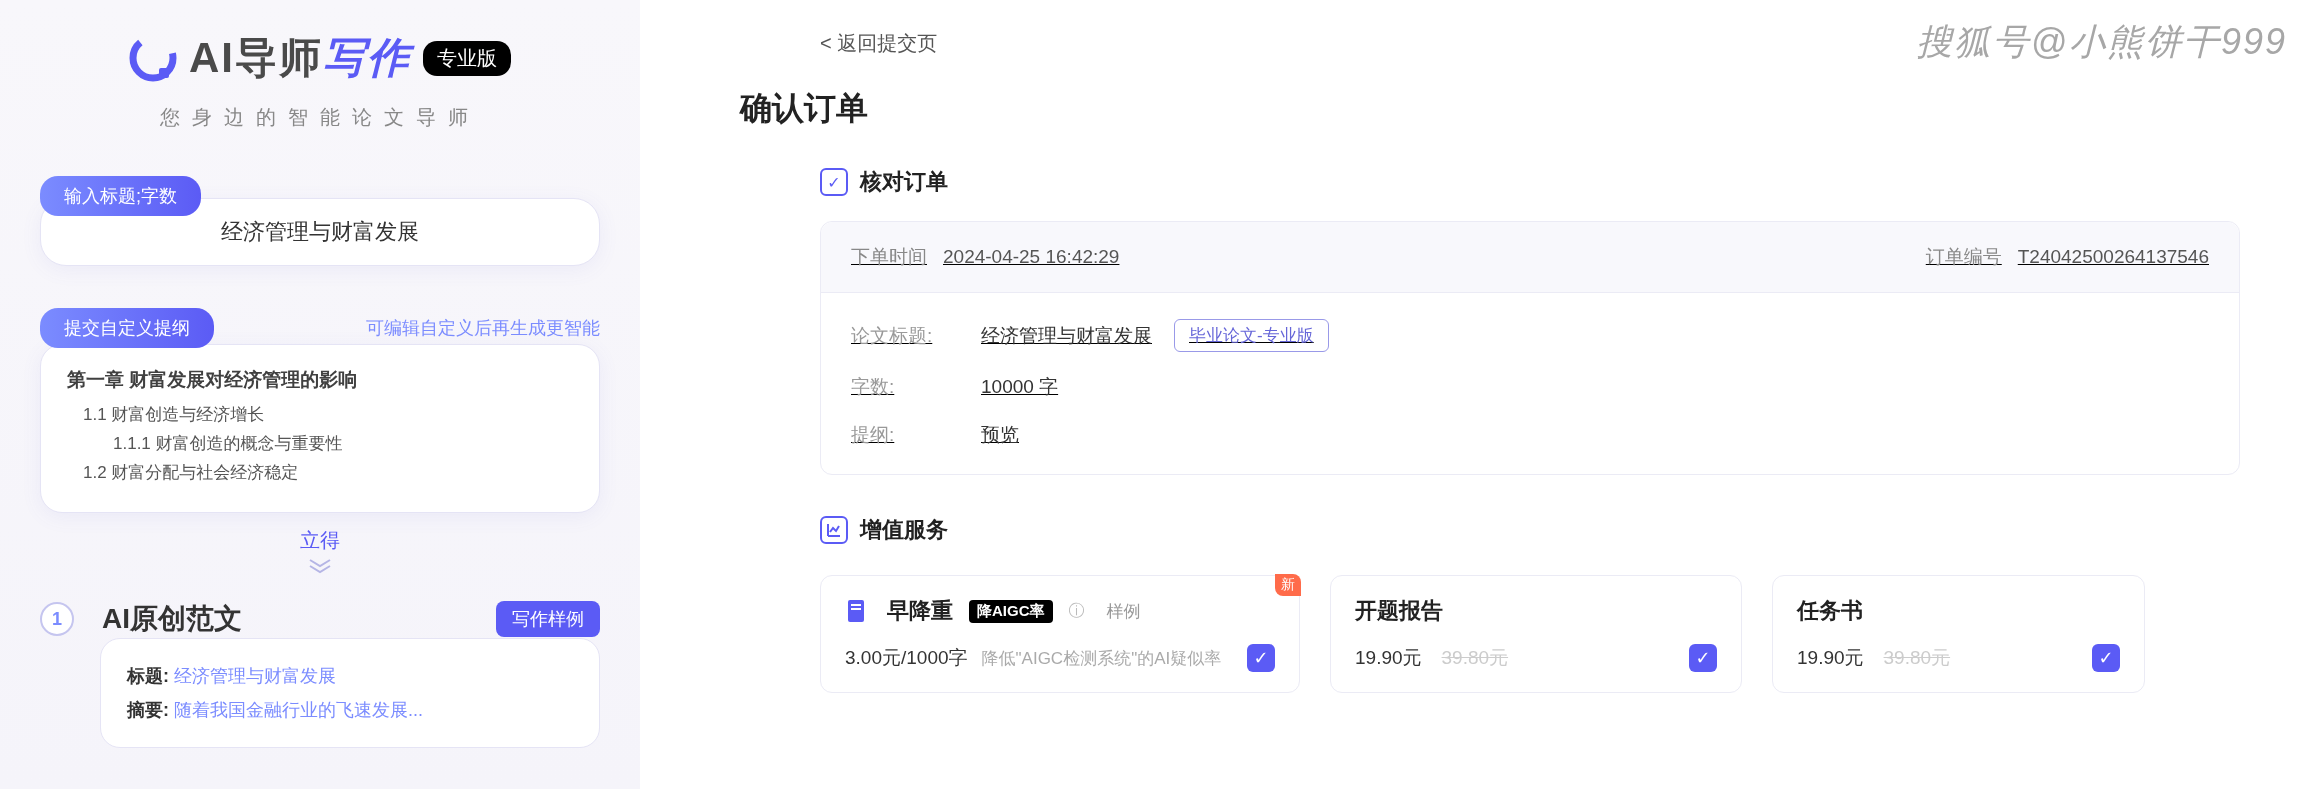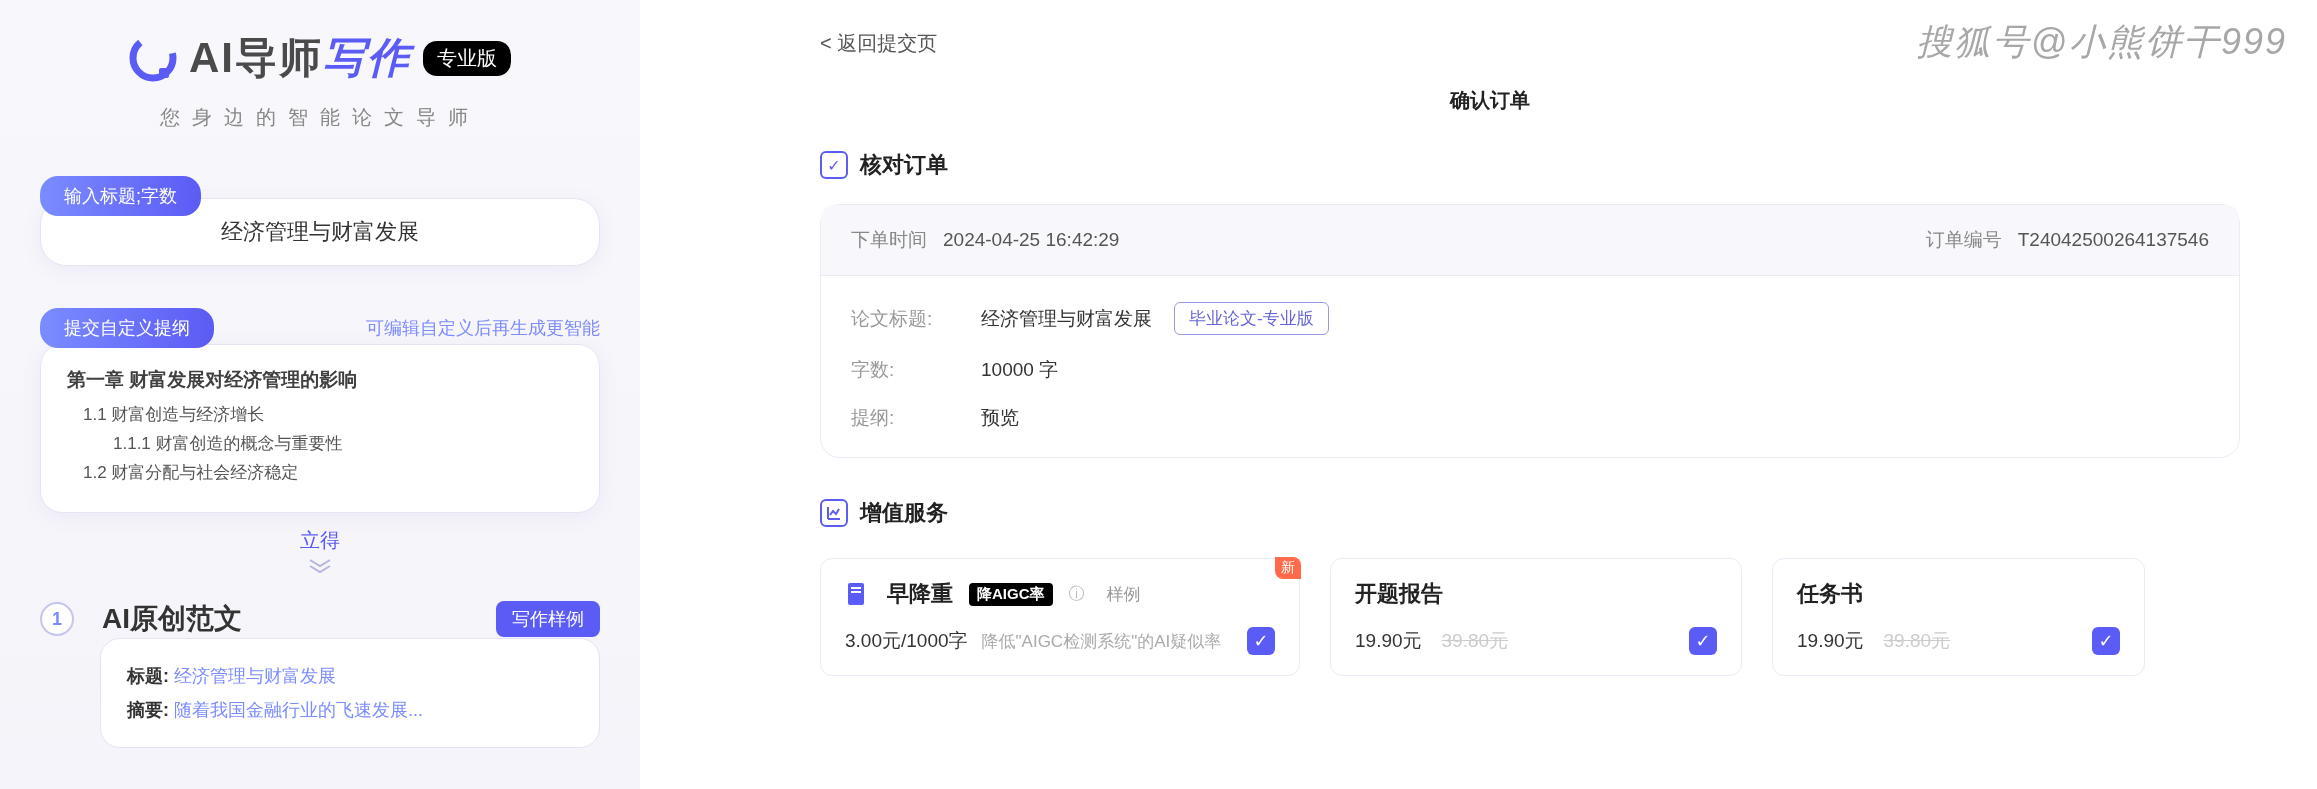"确认订单" .page-title { font-size: 20px -> 32px; text-align: center -> none }
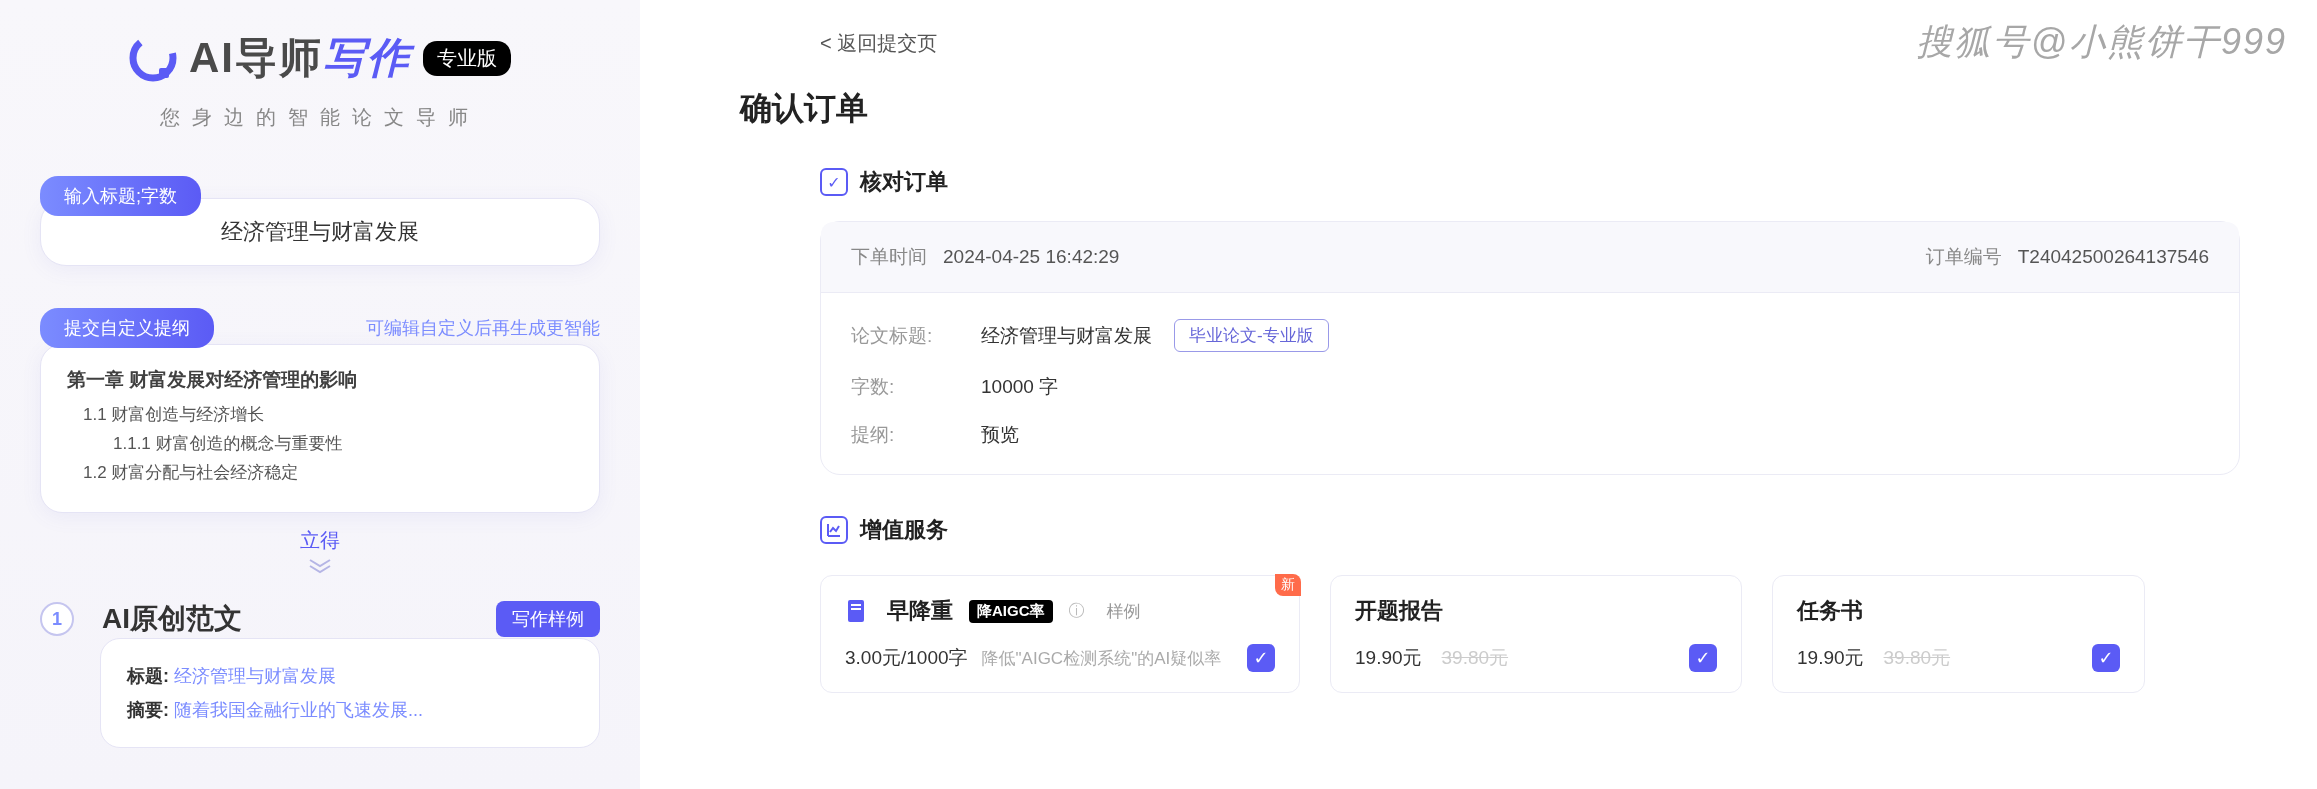"下单时间 2024-04-25 16:42:29" .order-card { border-radius: 20px -> 12px; text-decoration: none -> underline }
